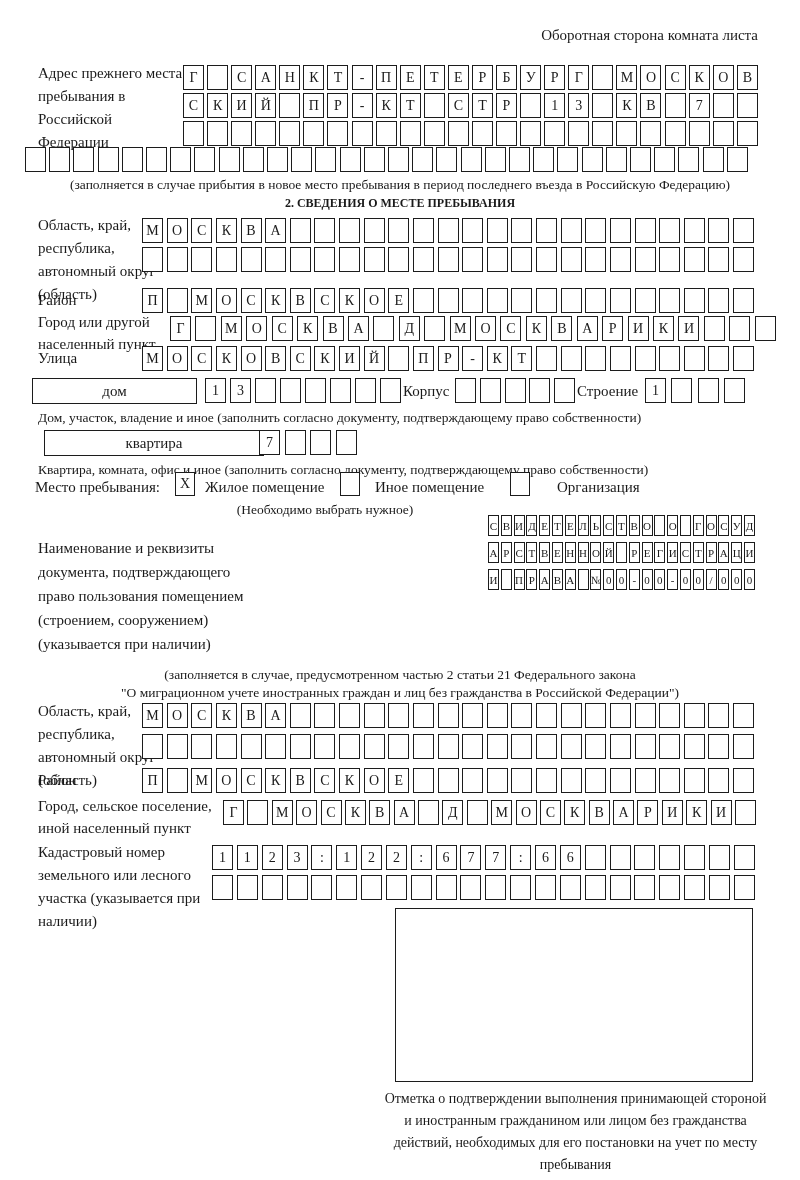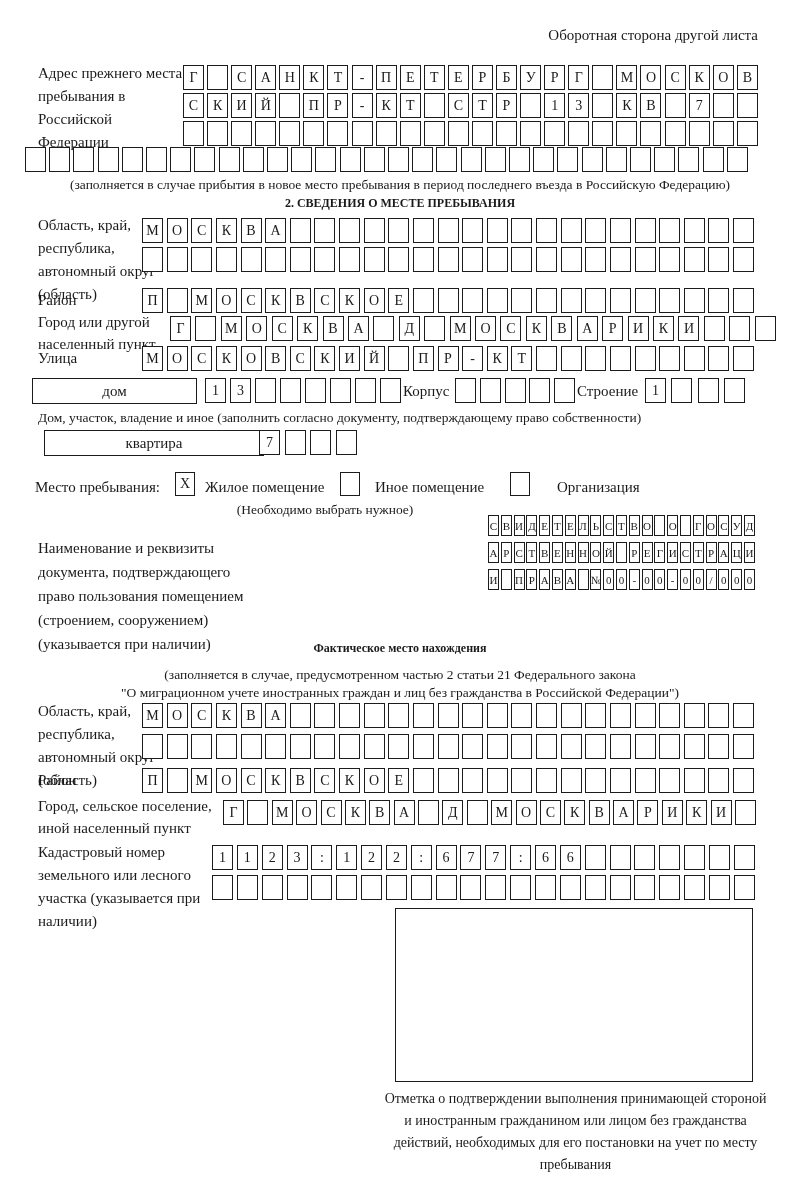"Оборотная сторона другой листа" div.abs { text: другой -> комната }
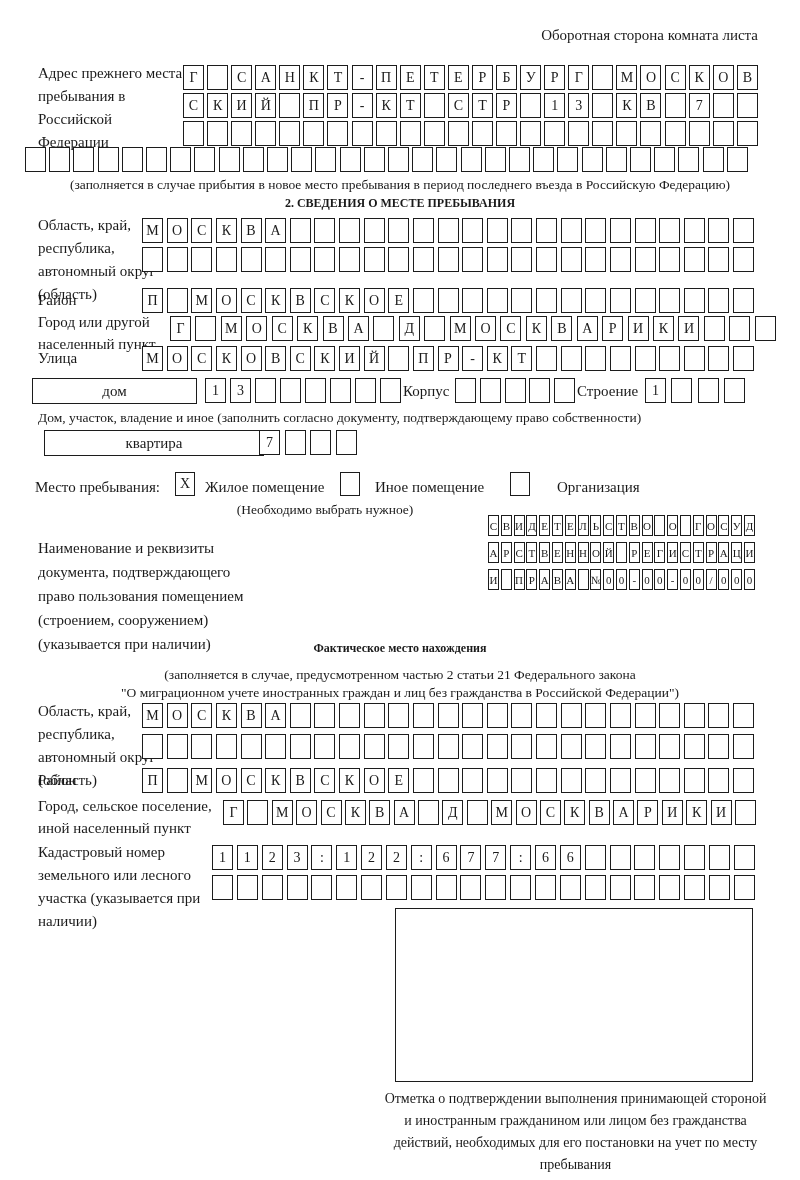"Квартира, комната, офис и иное" div.abs { html: none -> <div>Квартира, комната, офис и иное (заполнить согласно документу, подтверждающему право собственности)</div> }
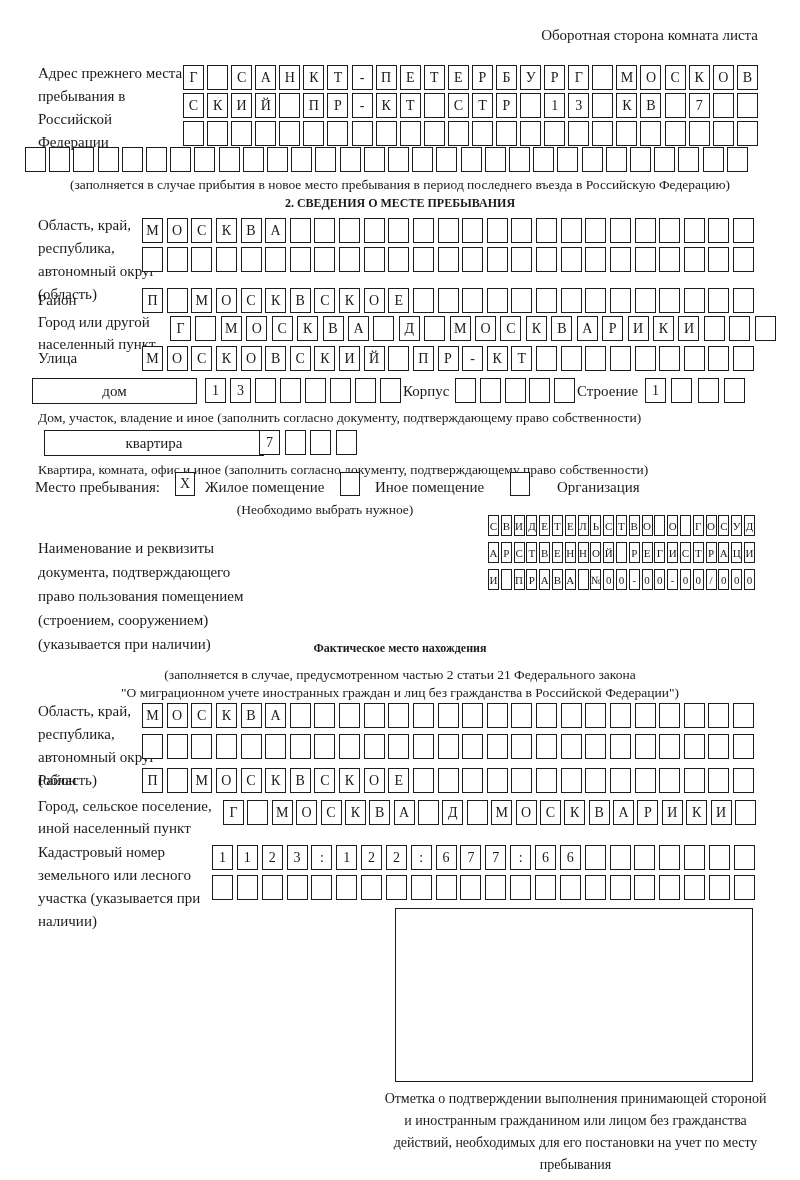"Фактическое место нахождения" div.abs { html: <div>Фактическое место нахождения</div> -> none }
